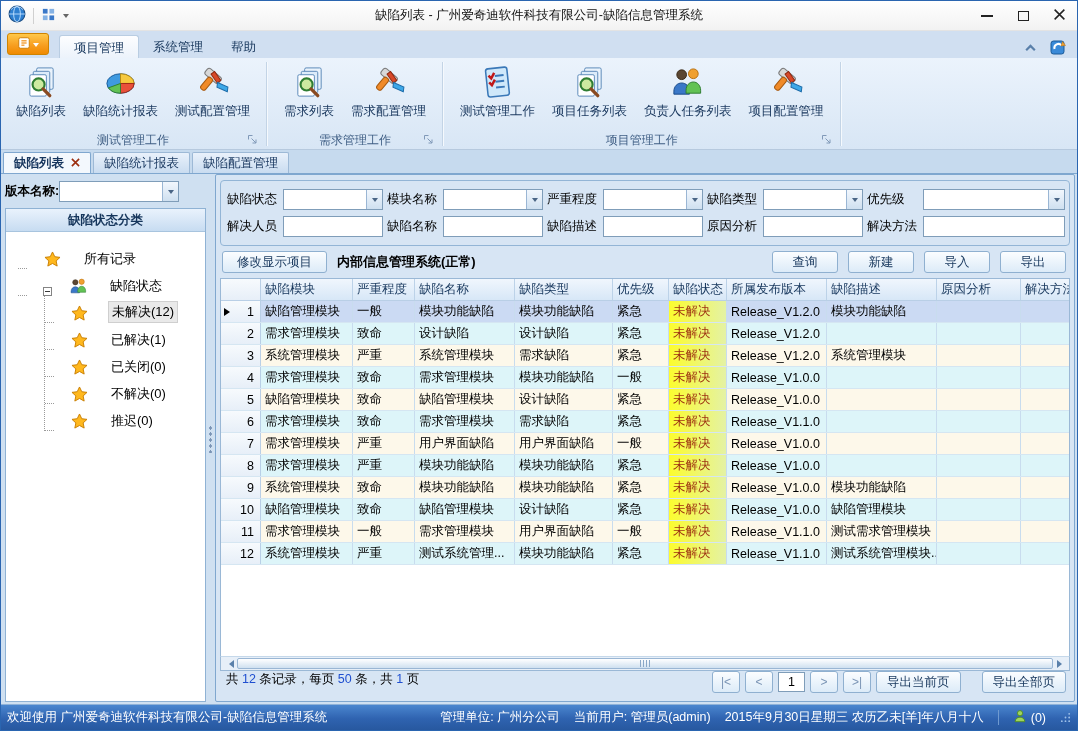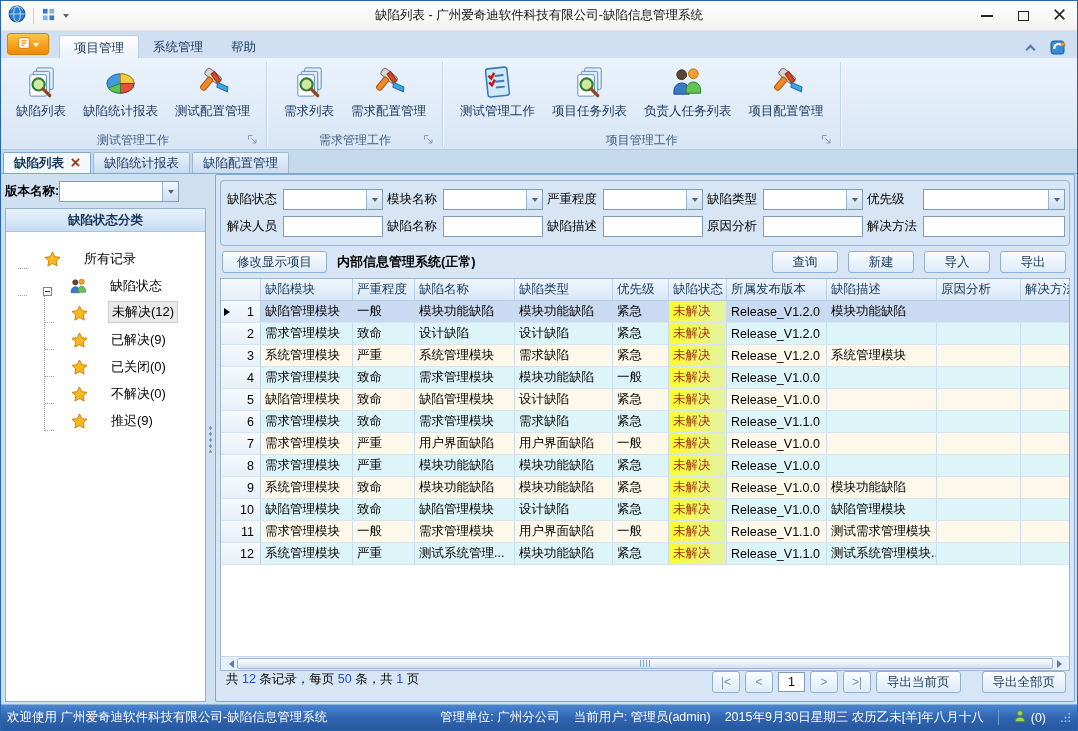"已解决(9)" span.tlabel { text: 9 -> 1 }
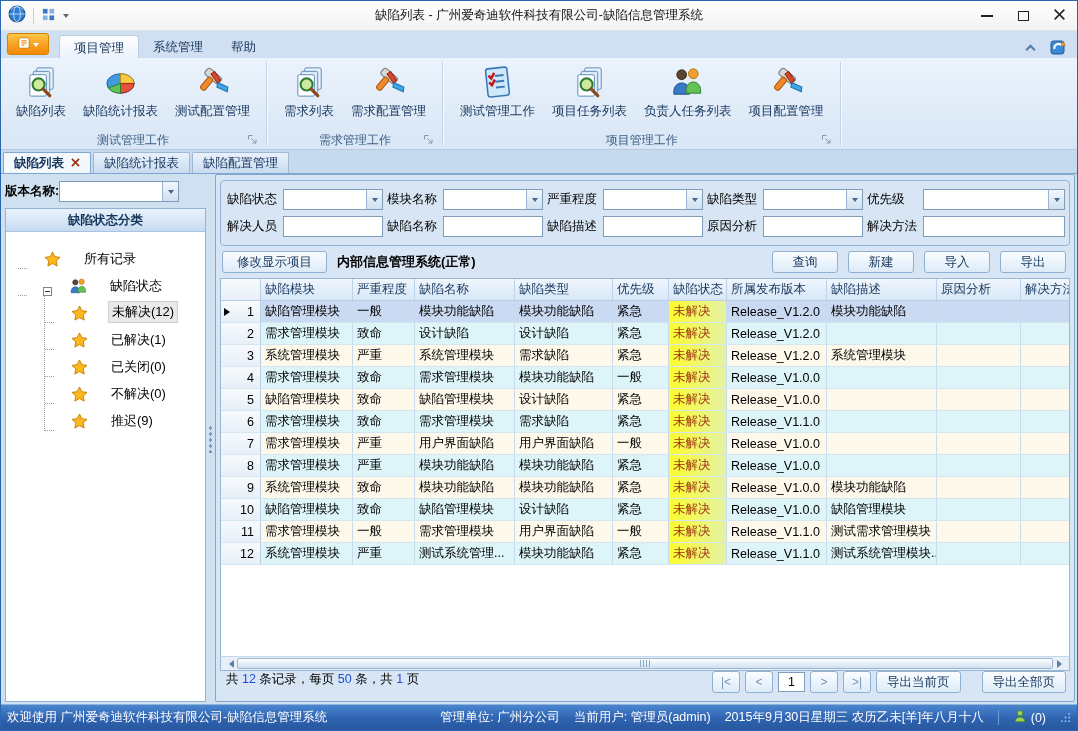"推迟(9)" span.tlabel { text: 9 -> 0 }
